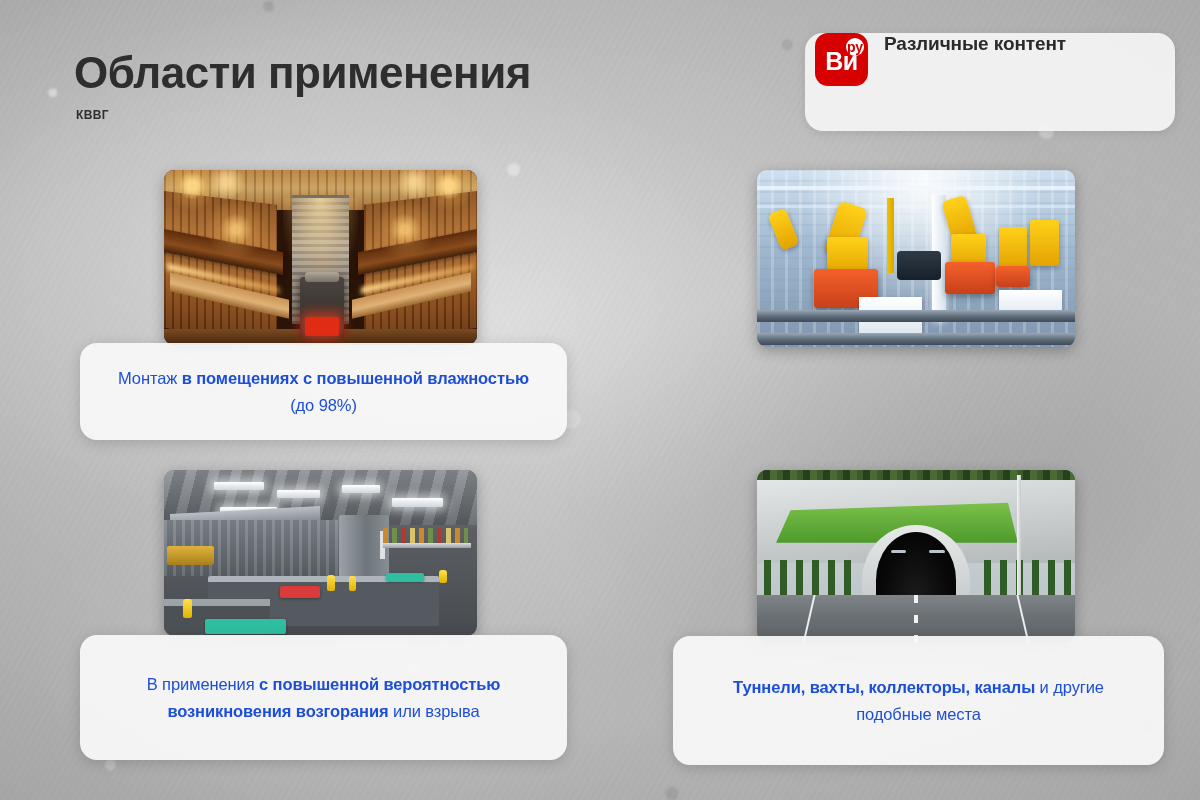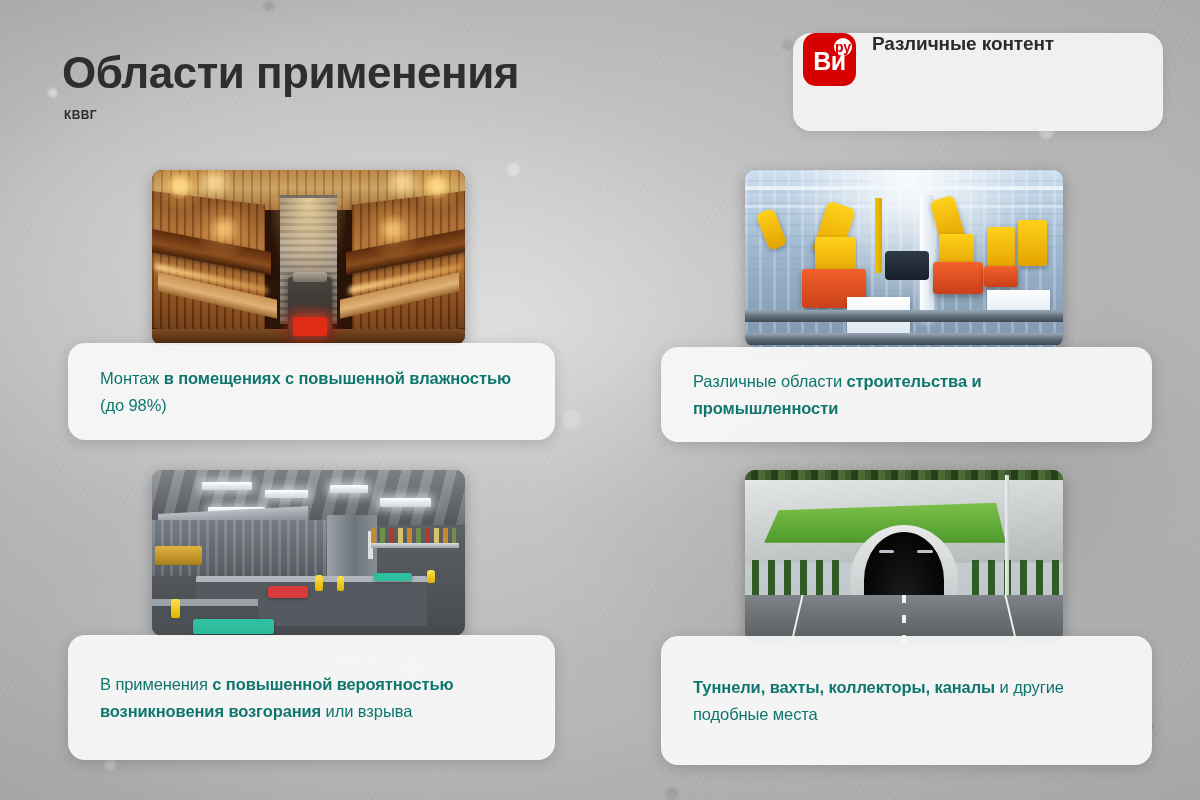"Области применения" .layer { margin-left: none -> 12px }
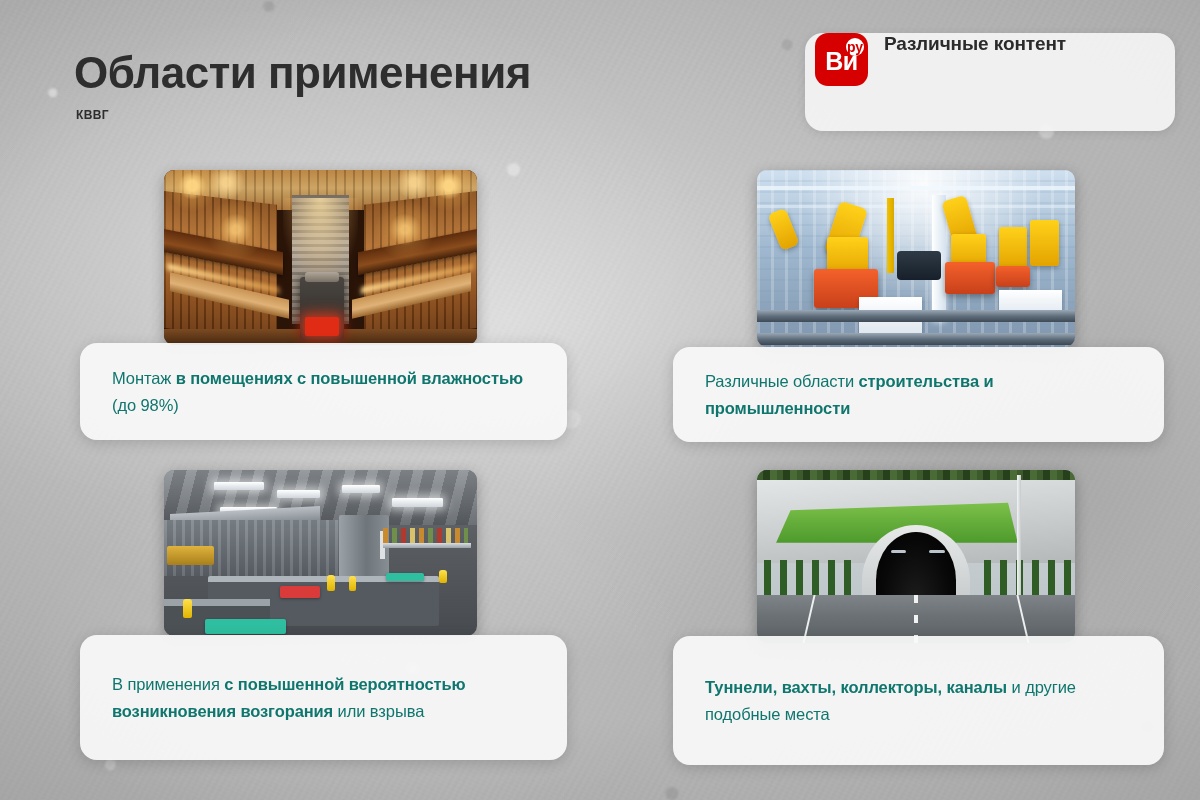"Монтаж в помещениях с повышенной" .caption-card p { color: #0f766e -> #1d4ed8; text-align: none -> center }
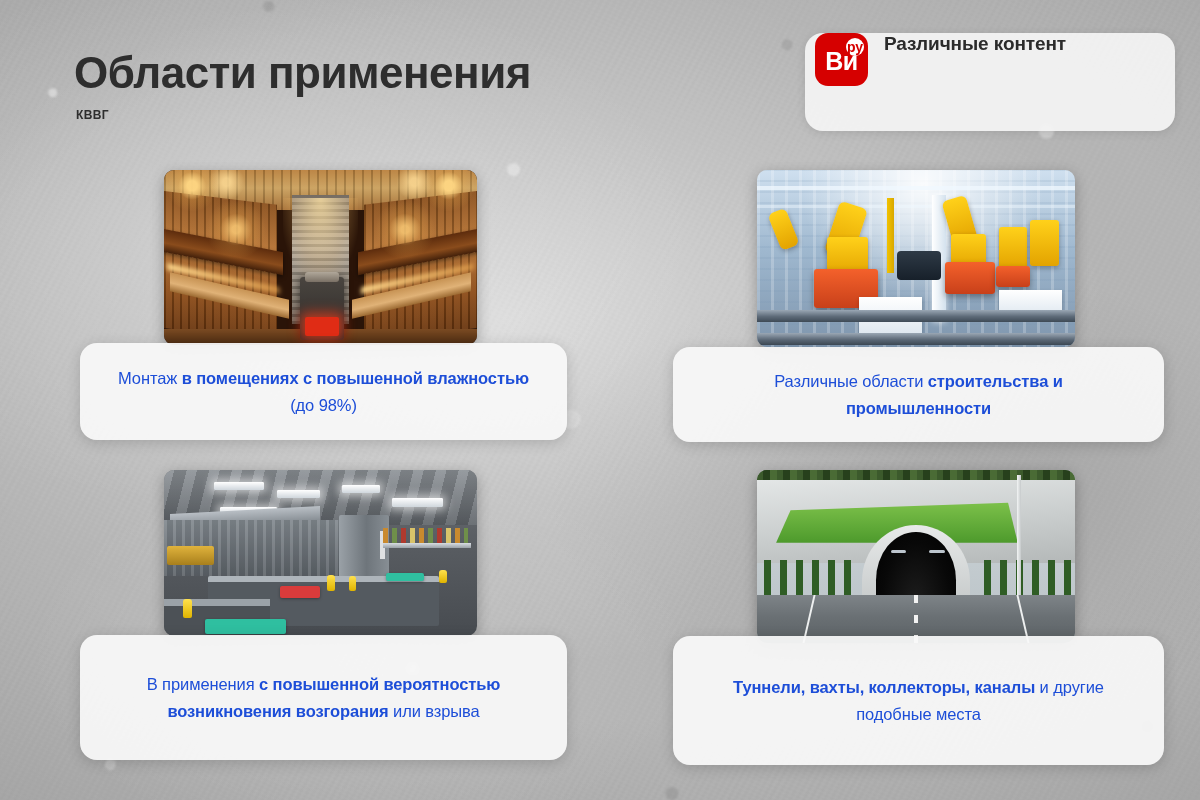"Различные области строительства и" div.caption-card { html: <div> <p><span>Различные области </span><b>строительства и промышленности</b></p> </div> -> none }
